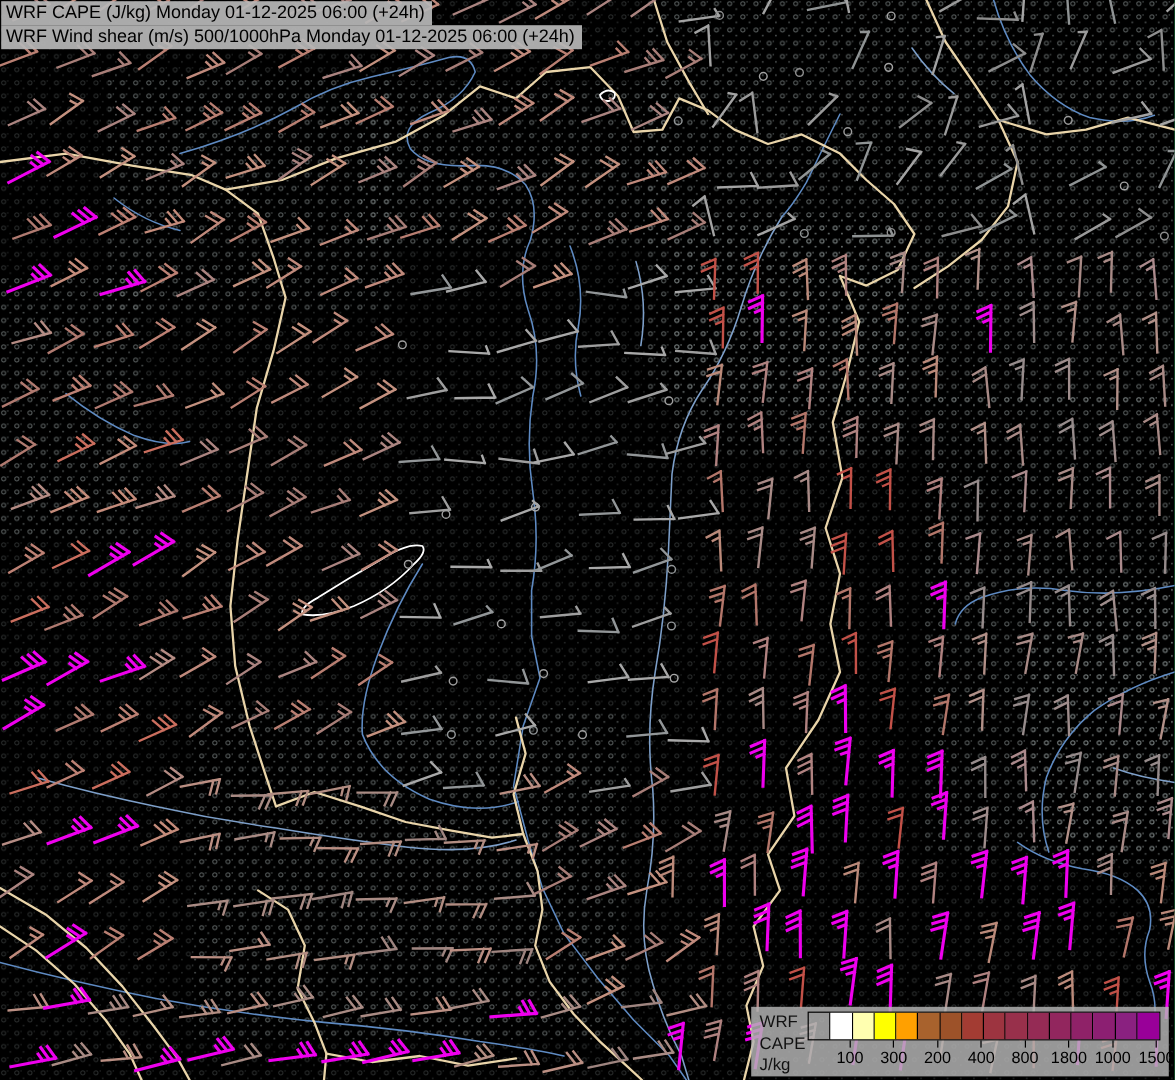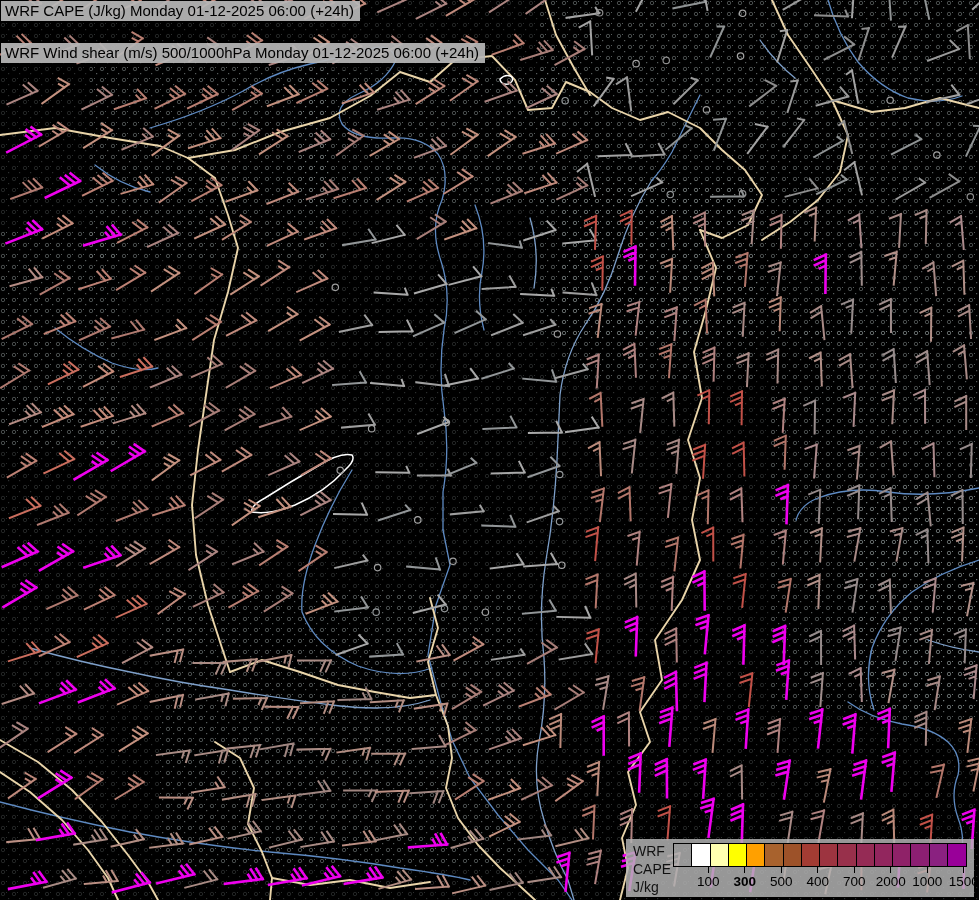"WRF Wind shear (m/s) 500/1000hPa" #title2 { margin-top: 22px -> none }
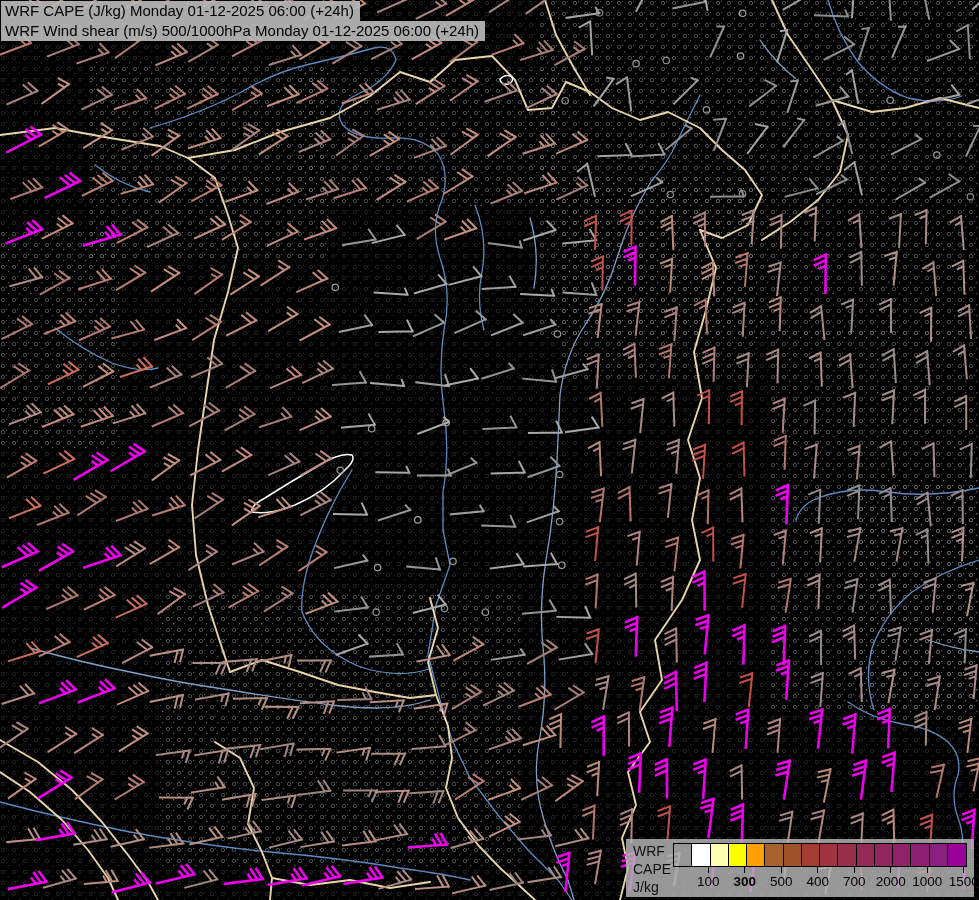"300" span.legend-tick-label { font-weight: bold -> none }
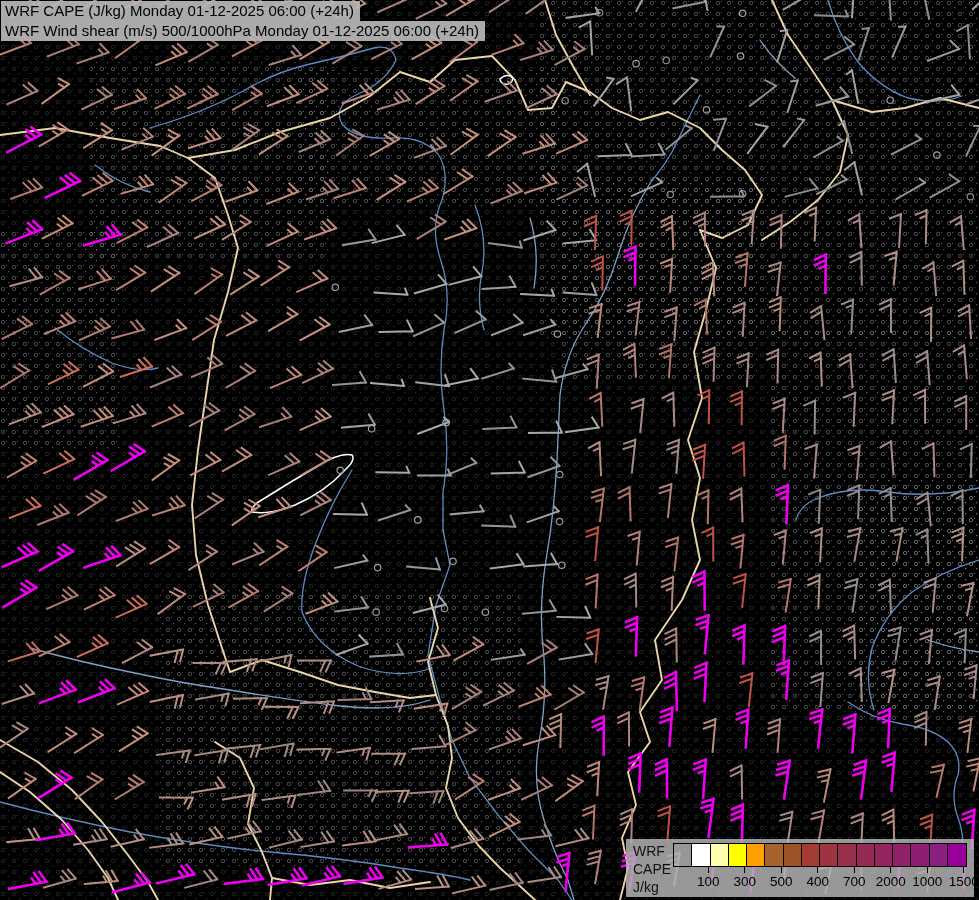"500" span.legend-tick-label { text: 500 -> 200 }
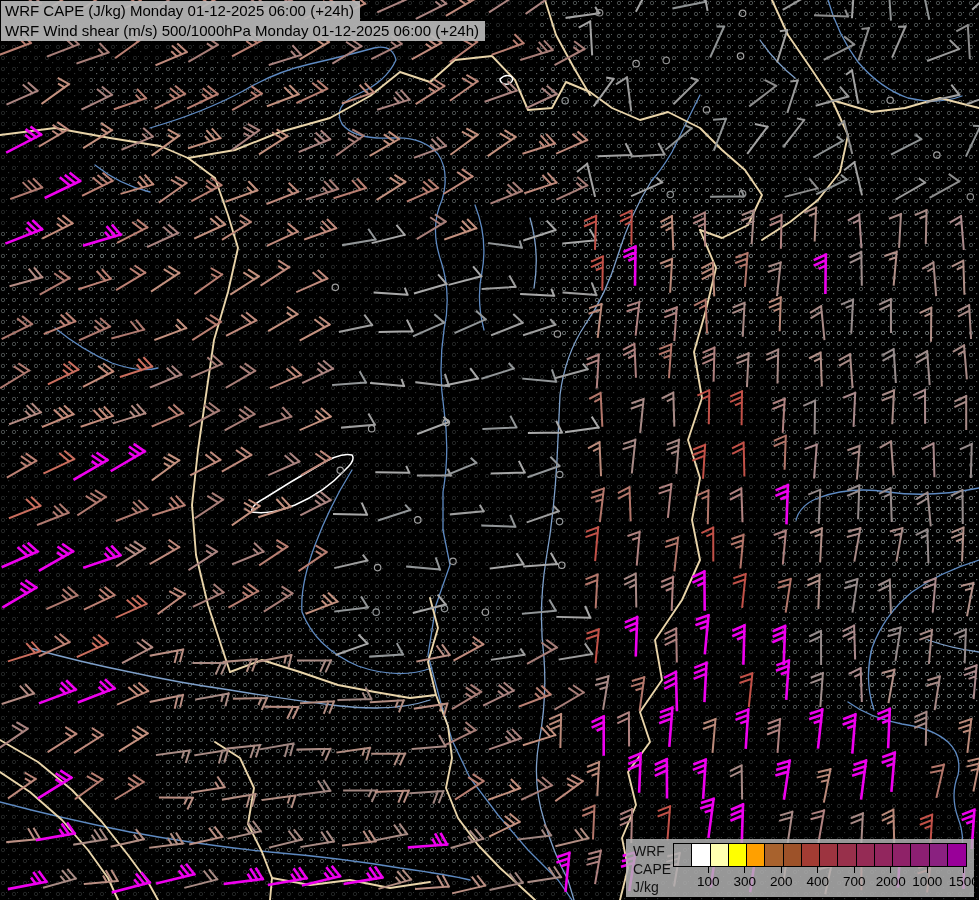"700" span.legend-tick-label { text: 700 -> 800 }
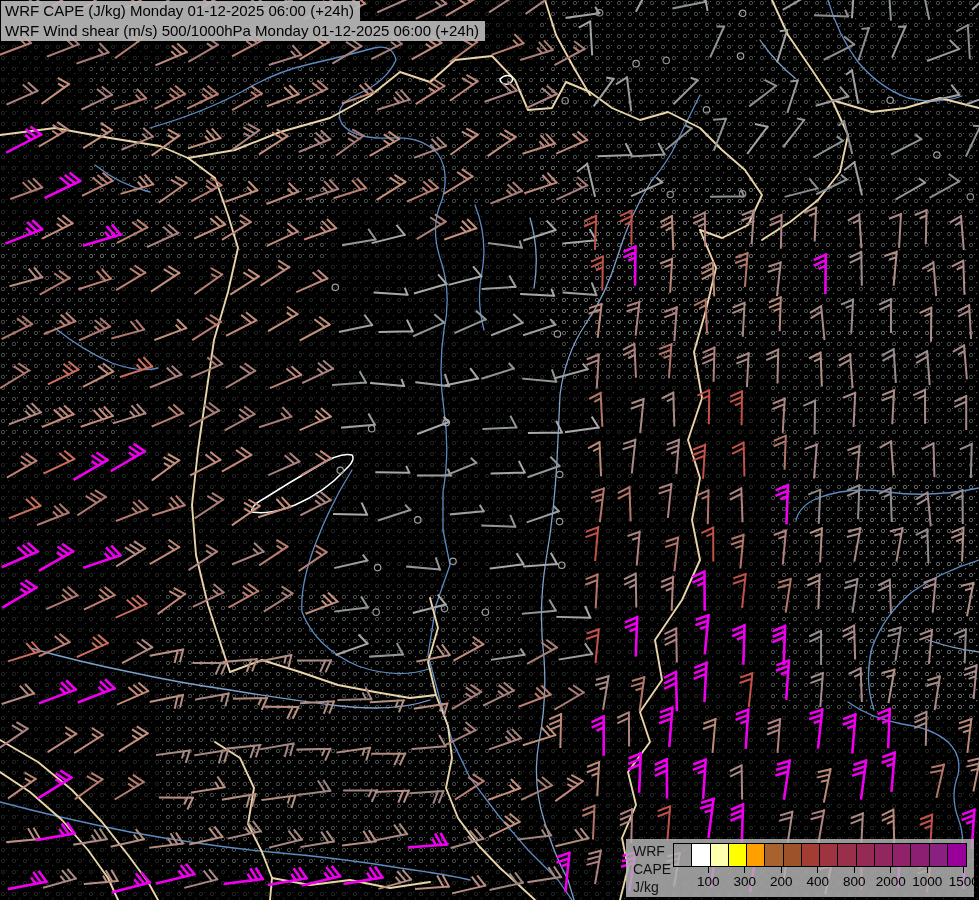"2000" span.legend-tick-label { text: 2000 -> 1800 }
